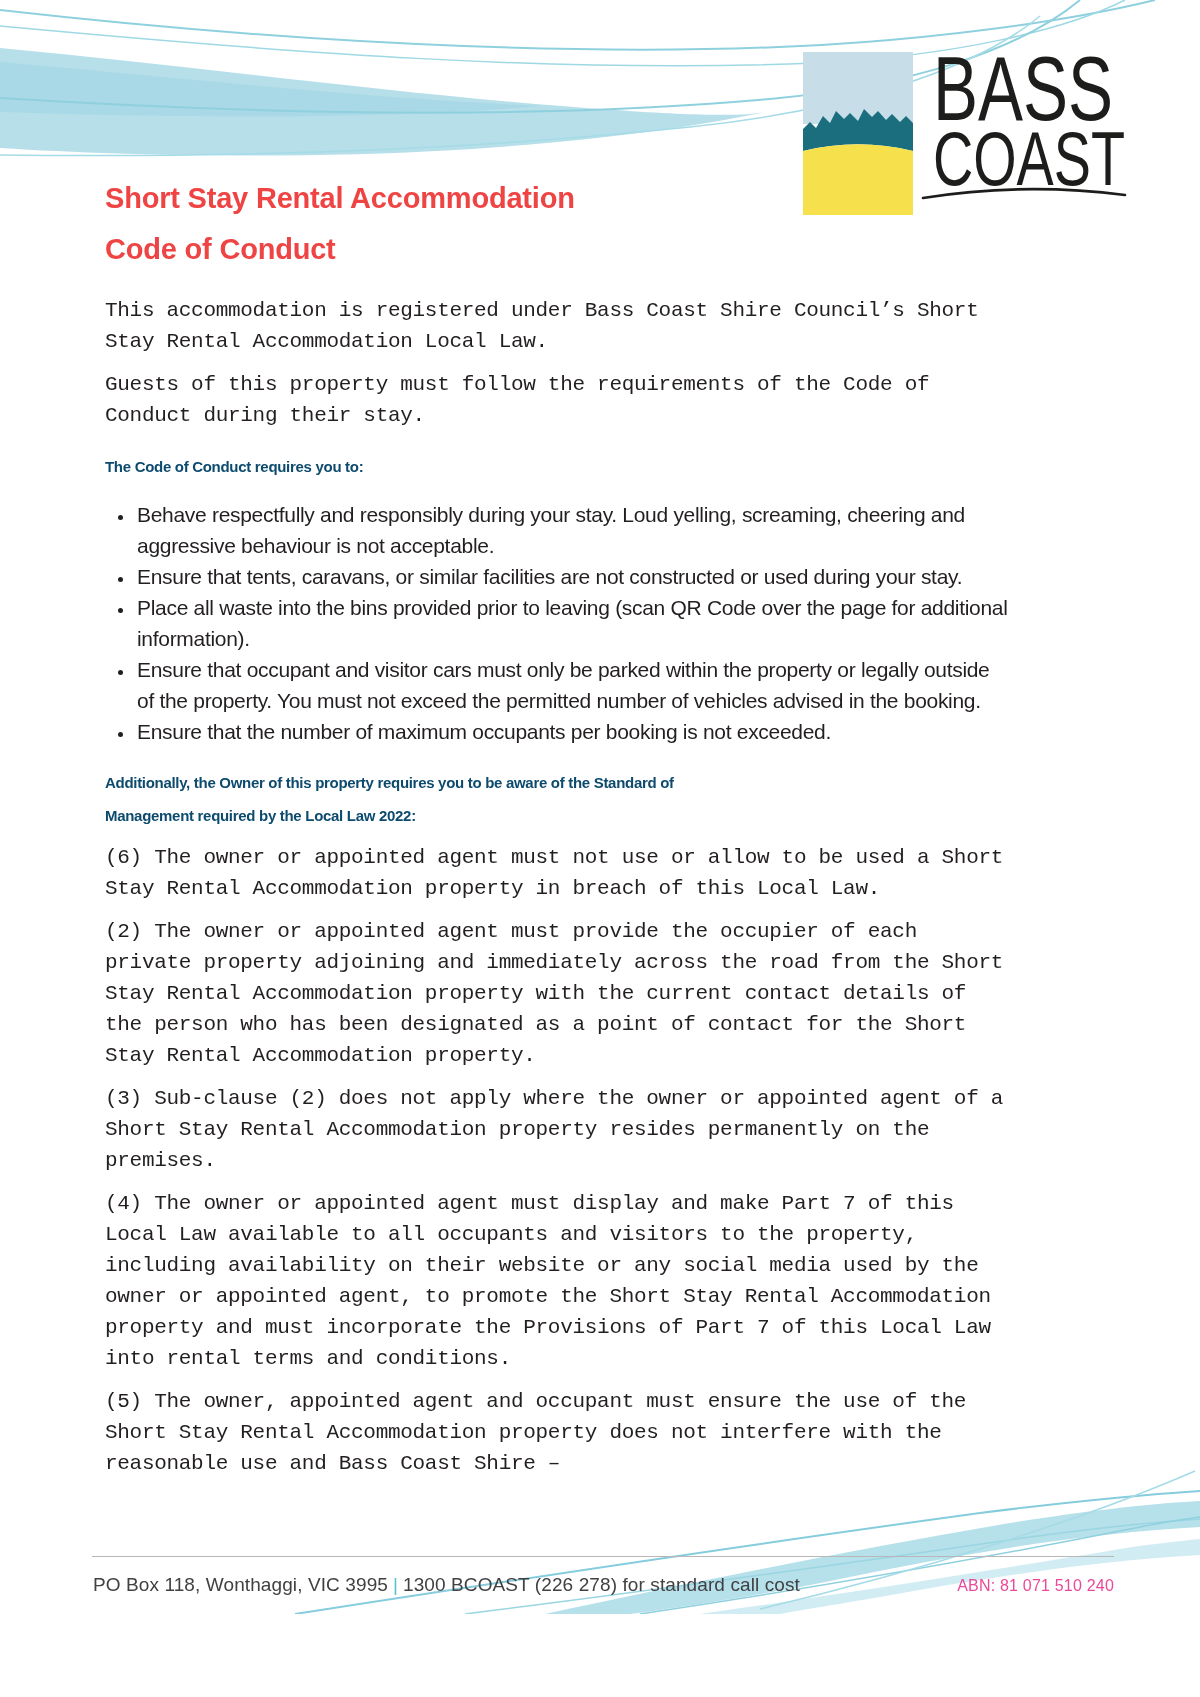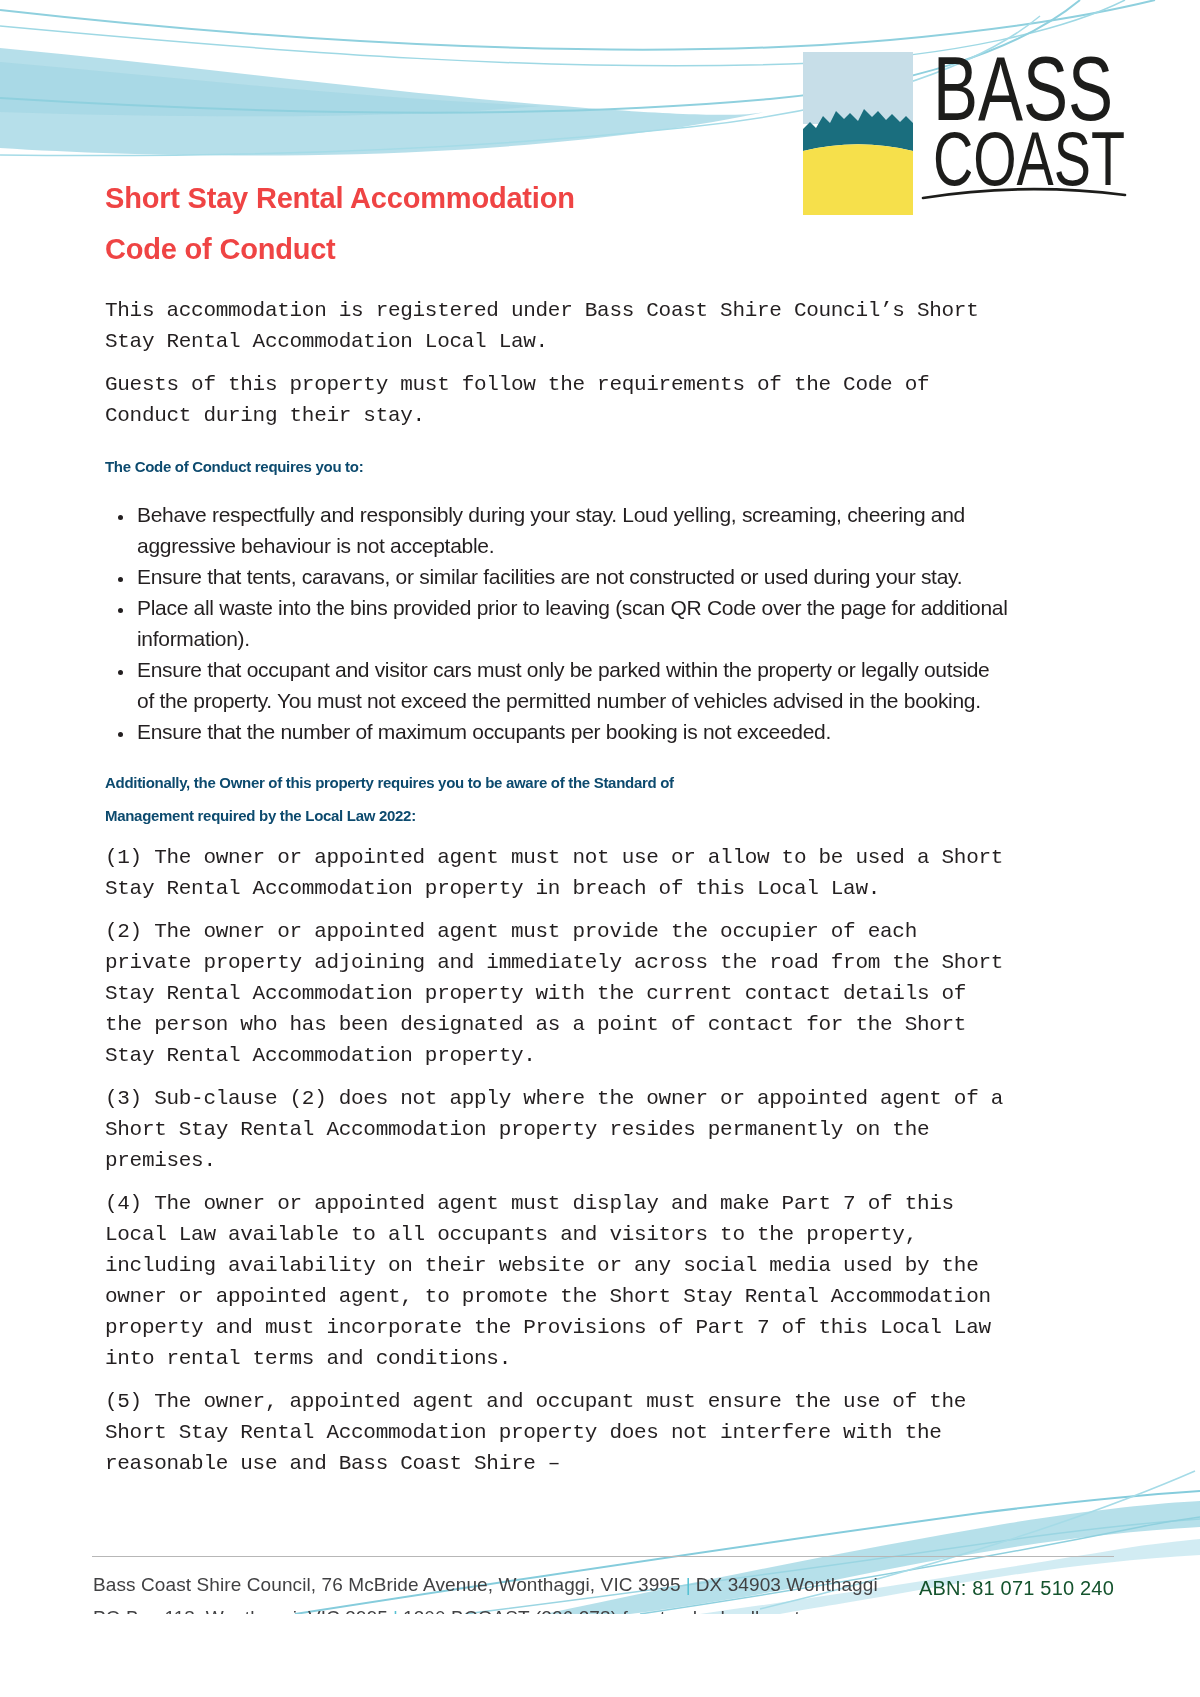"(1) The owner or appointed" p.body { text: 1 -> 6 }
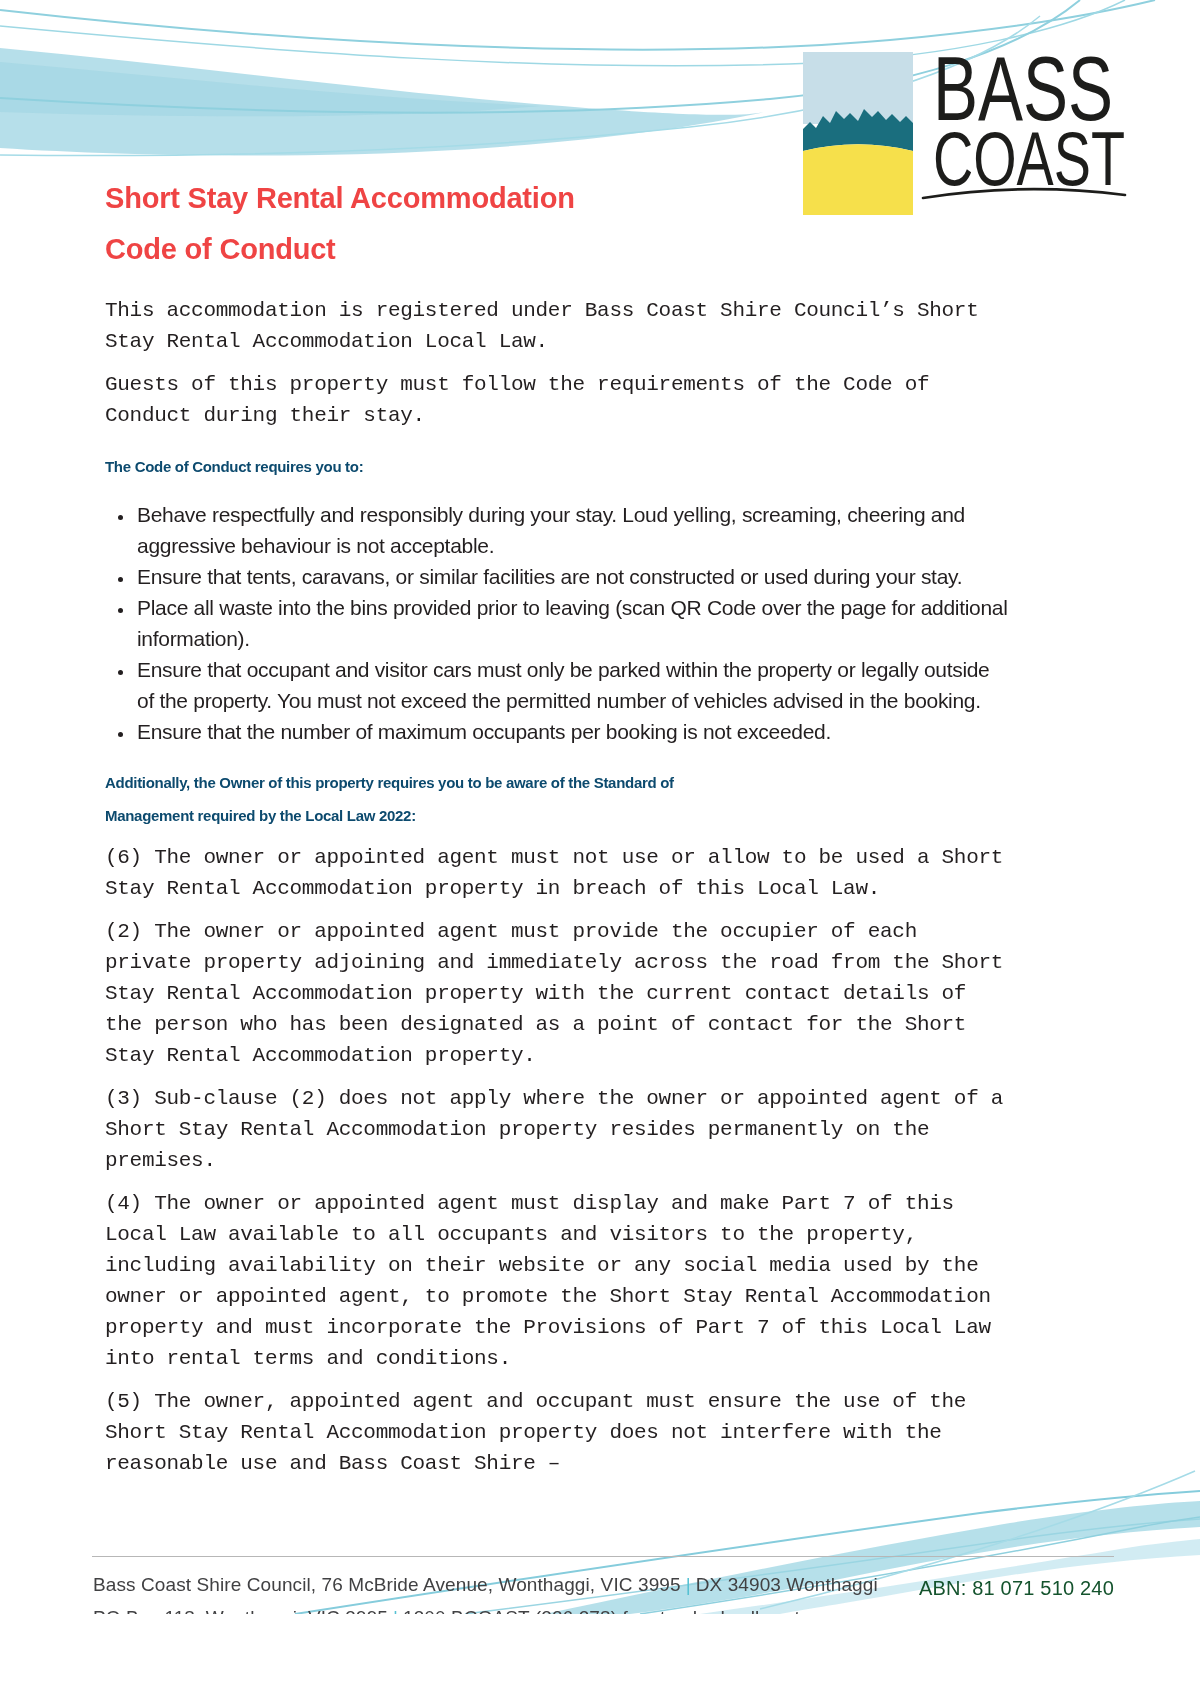"Bass Coast Shire Council, 76" div { html: <div> <span>Bass Coast Shire Council, 76 McBride Avenue, Wonthaggi, VIC 3995</span><span>|</span><span>DX 34903 Wonthaggi</span> </div> -> none }
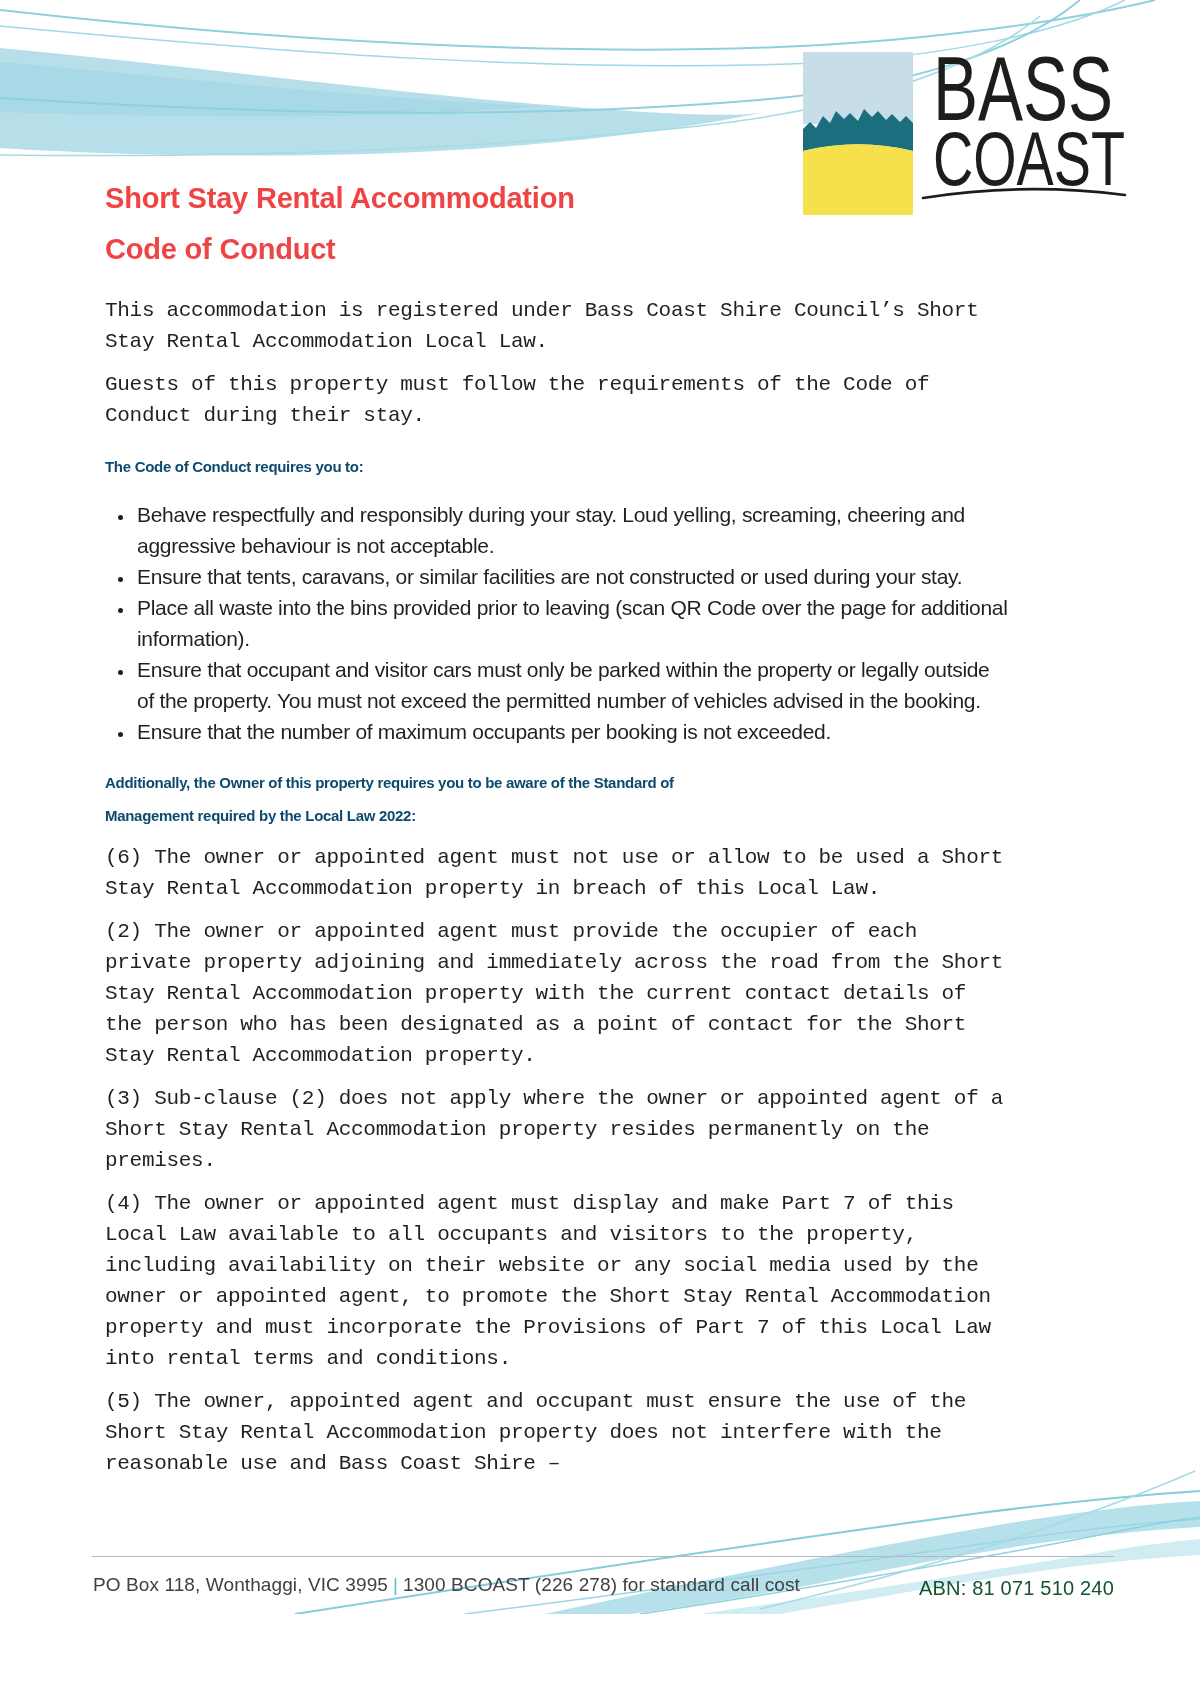"ABN: 81 071 510 240" .abn { color: #14532d -> #ec4899; font-size: 20px -> 16px }
